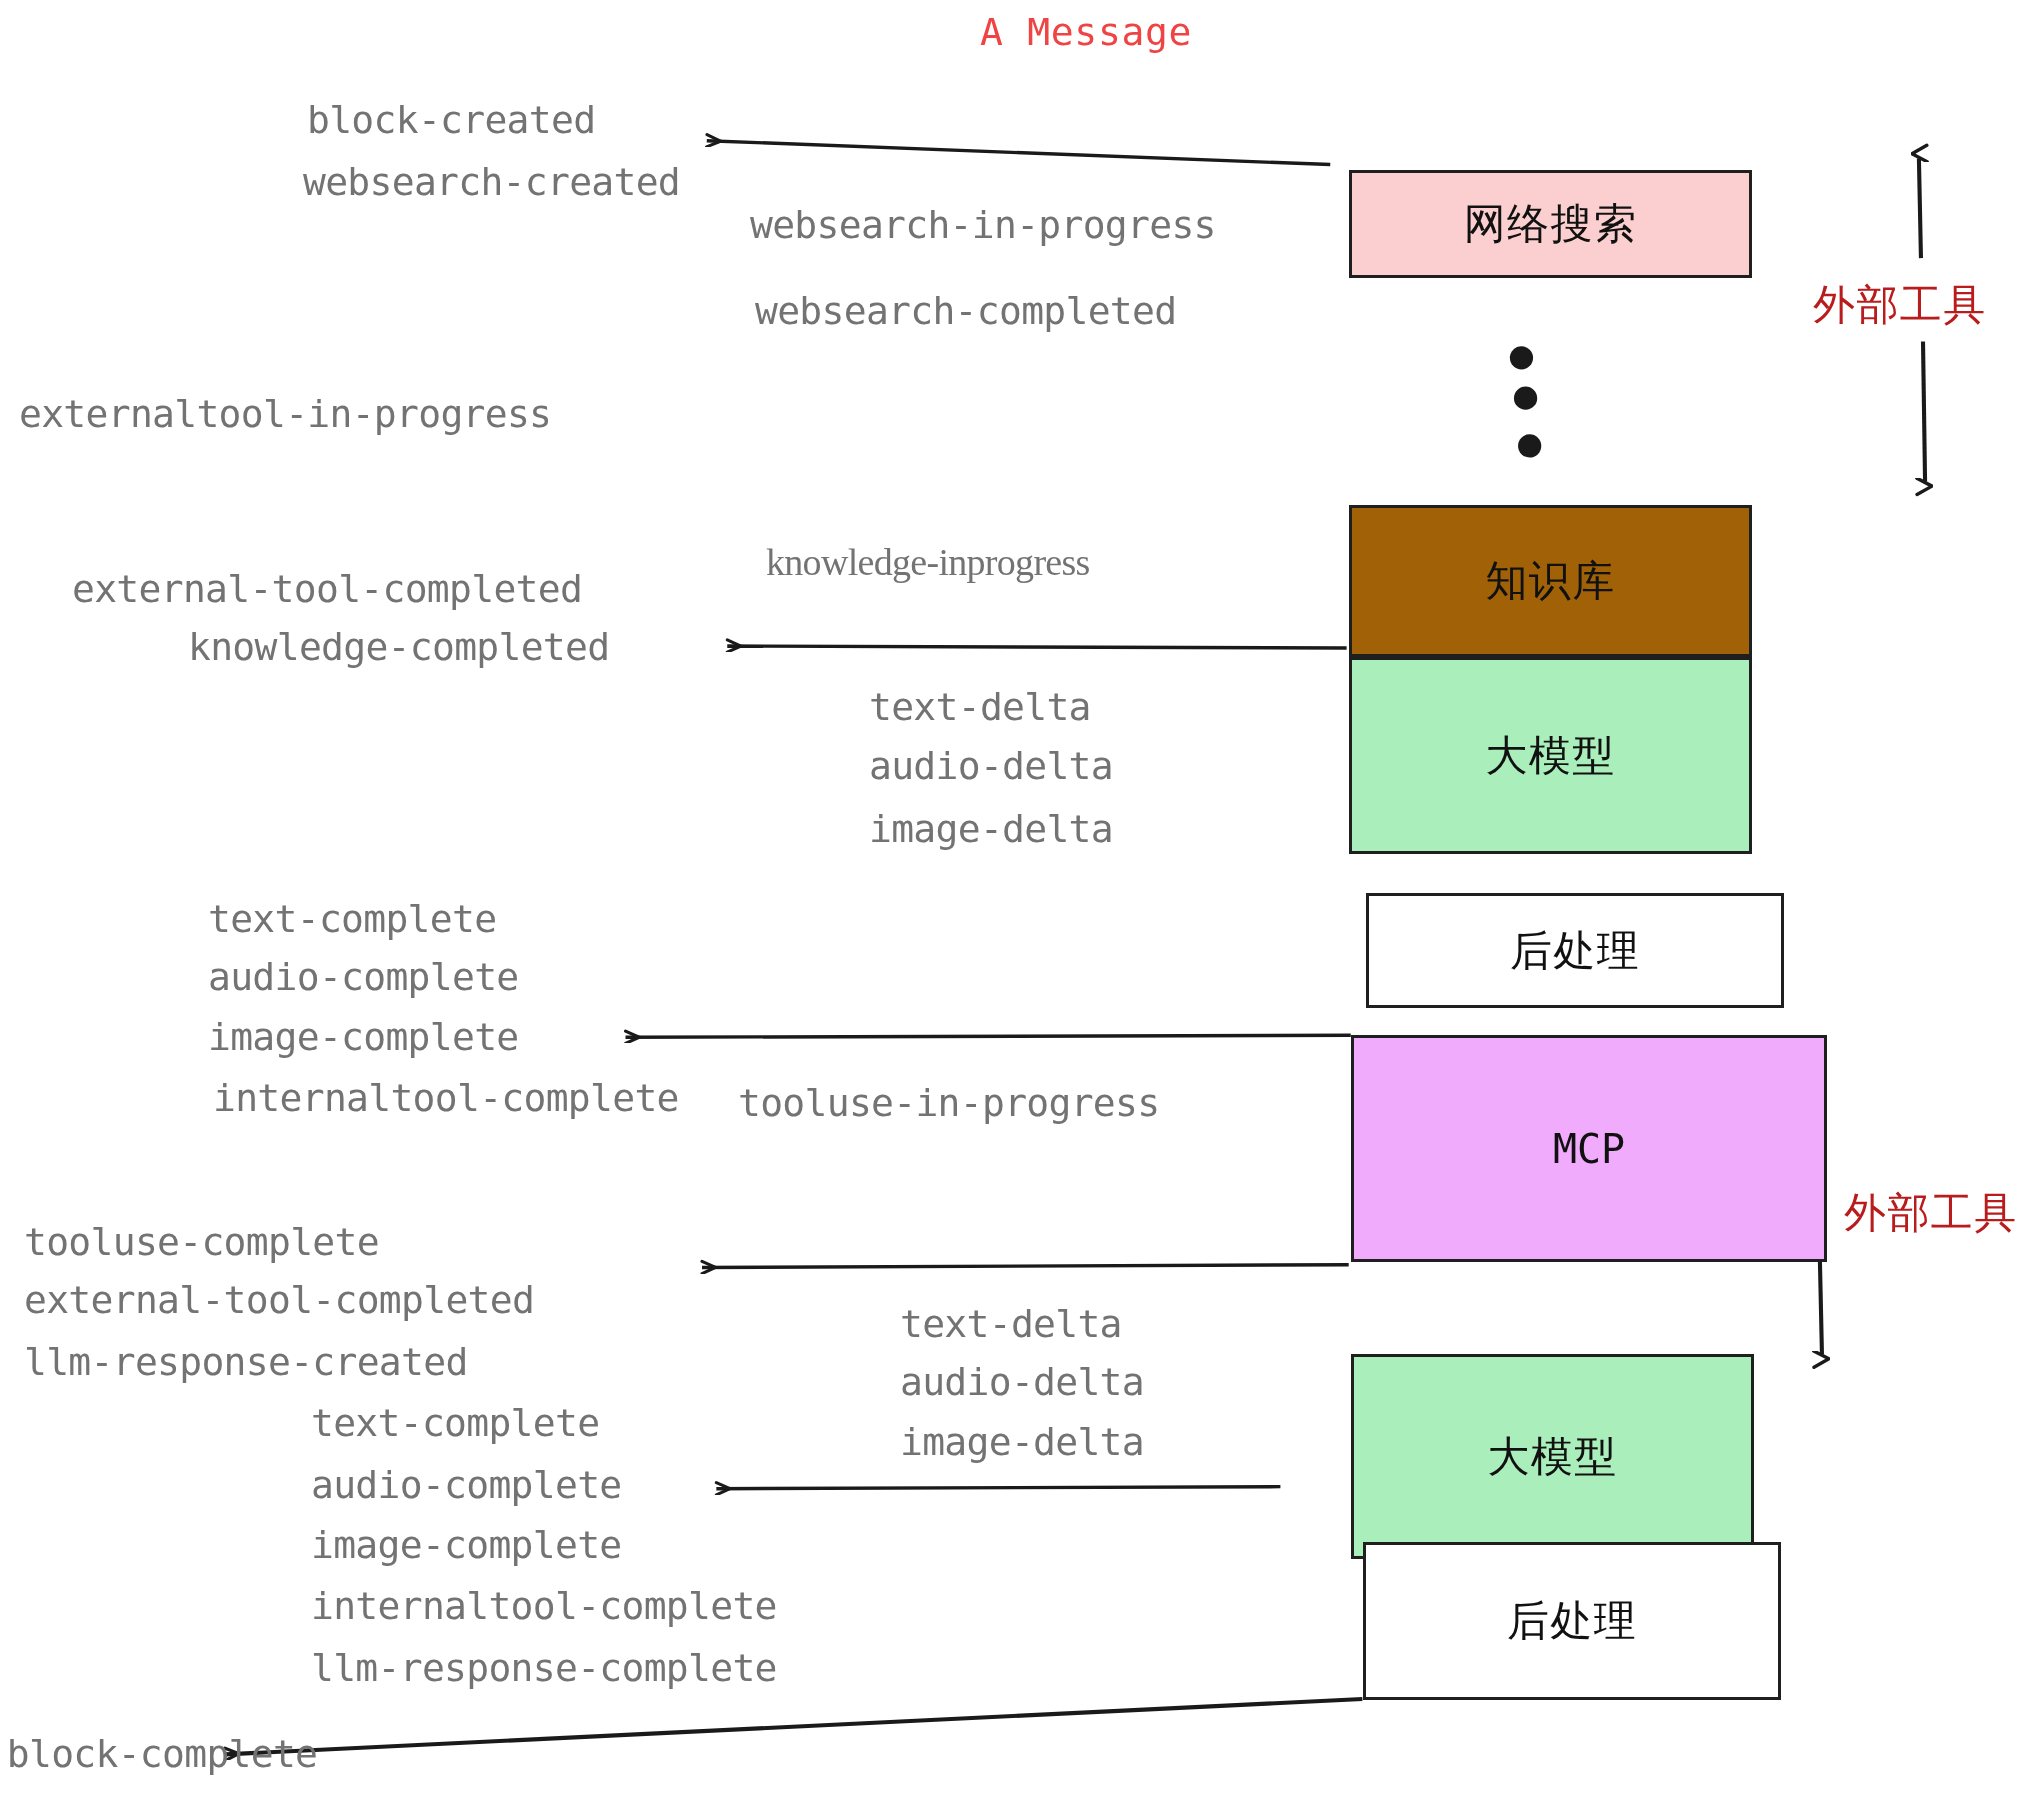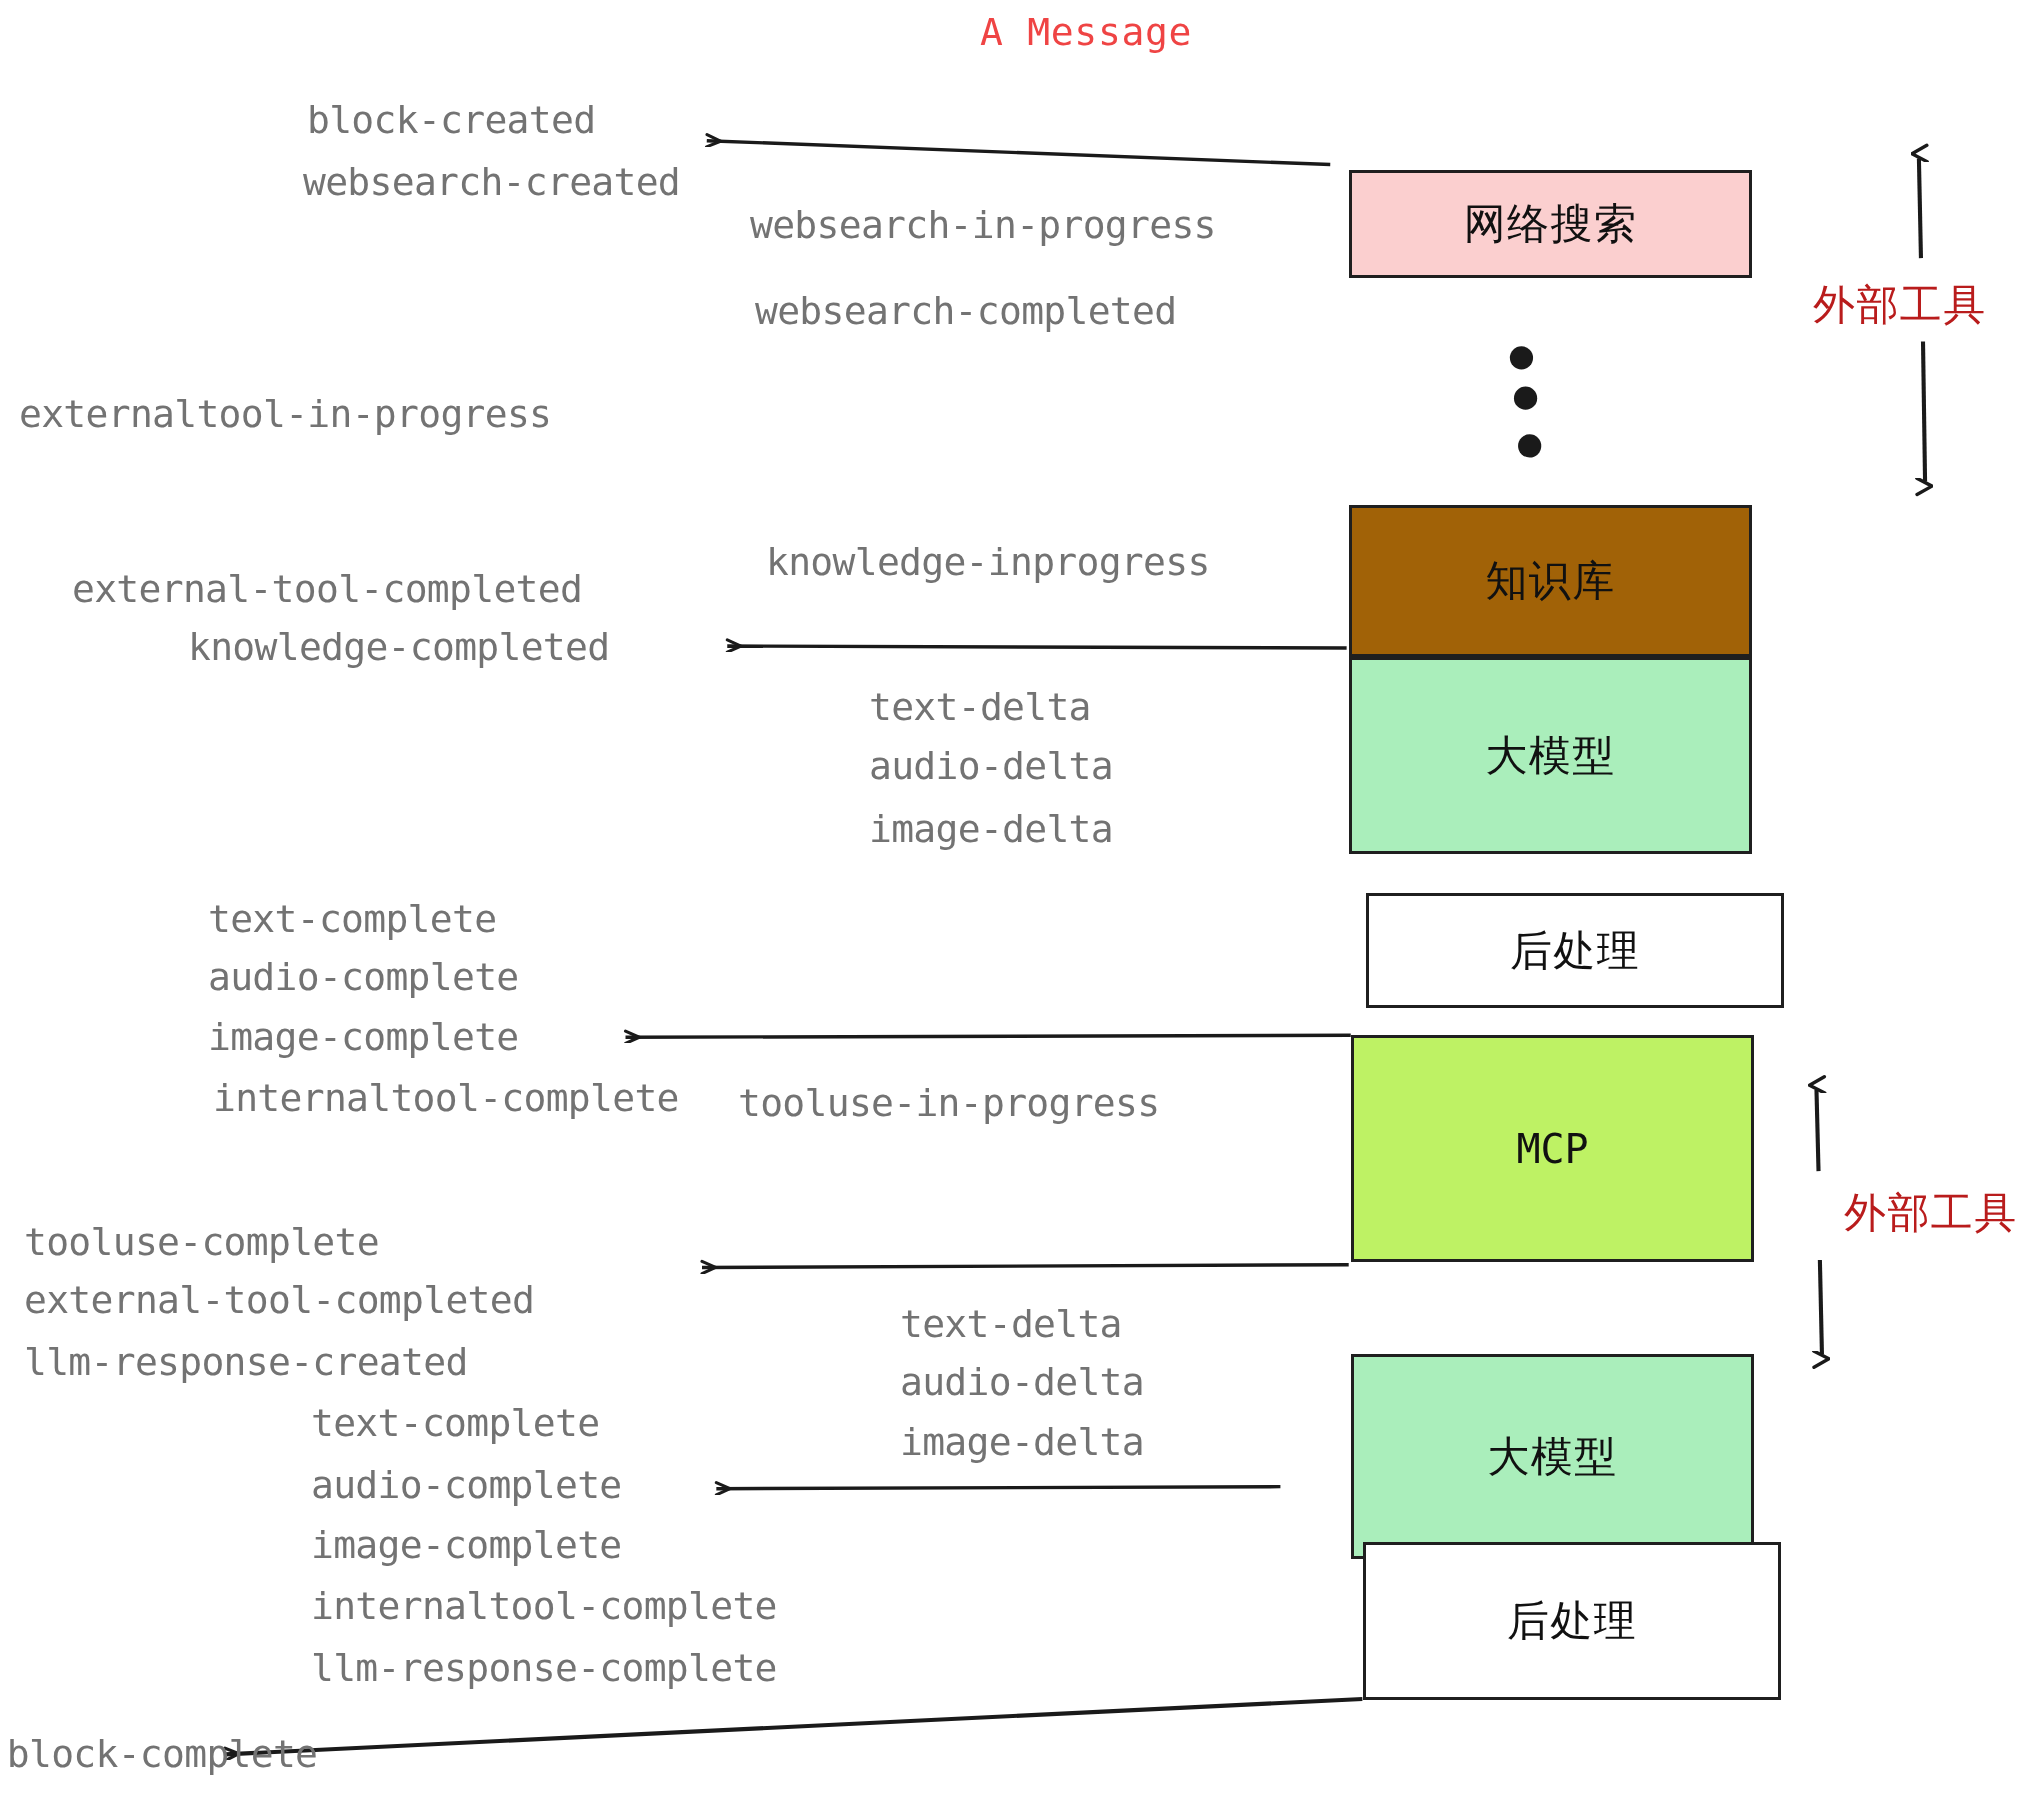"knowledge-inprogress" div.evt { font-family: none -> Liberation Serif, serif }
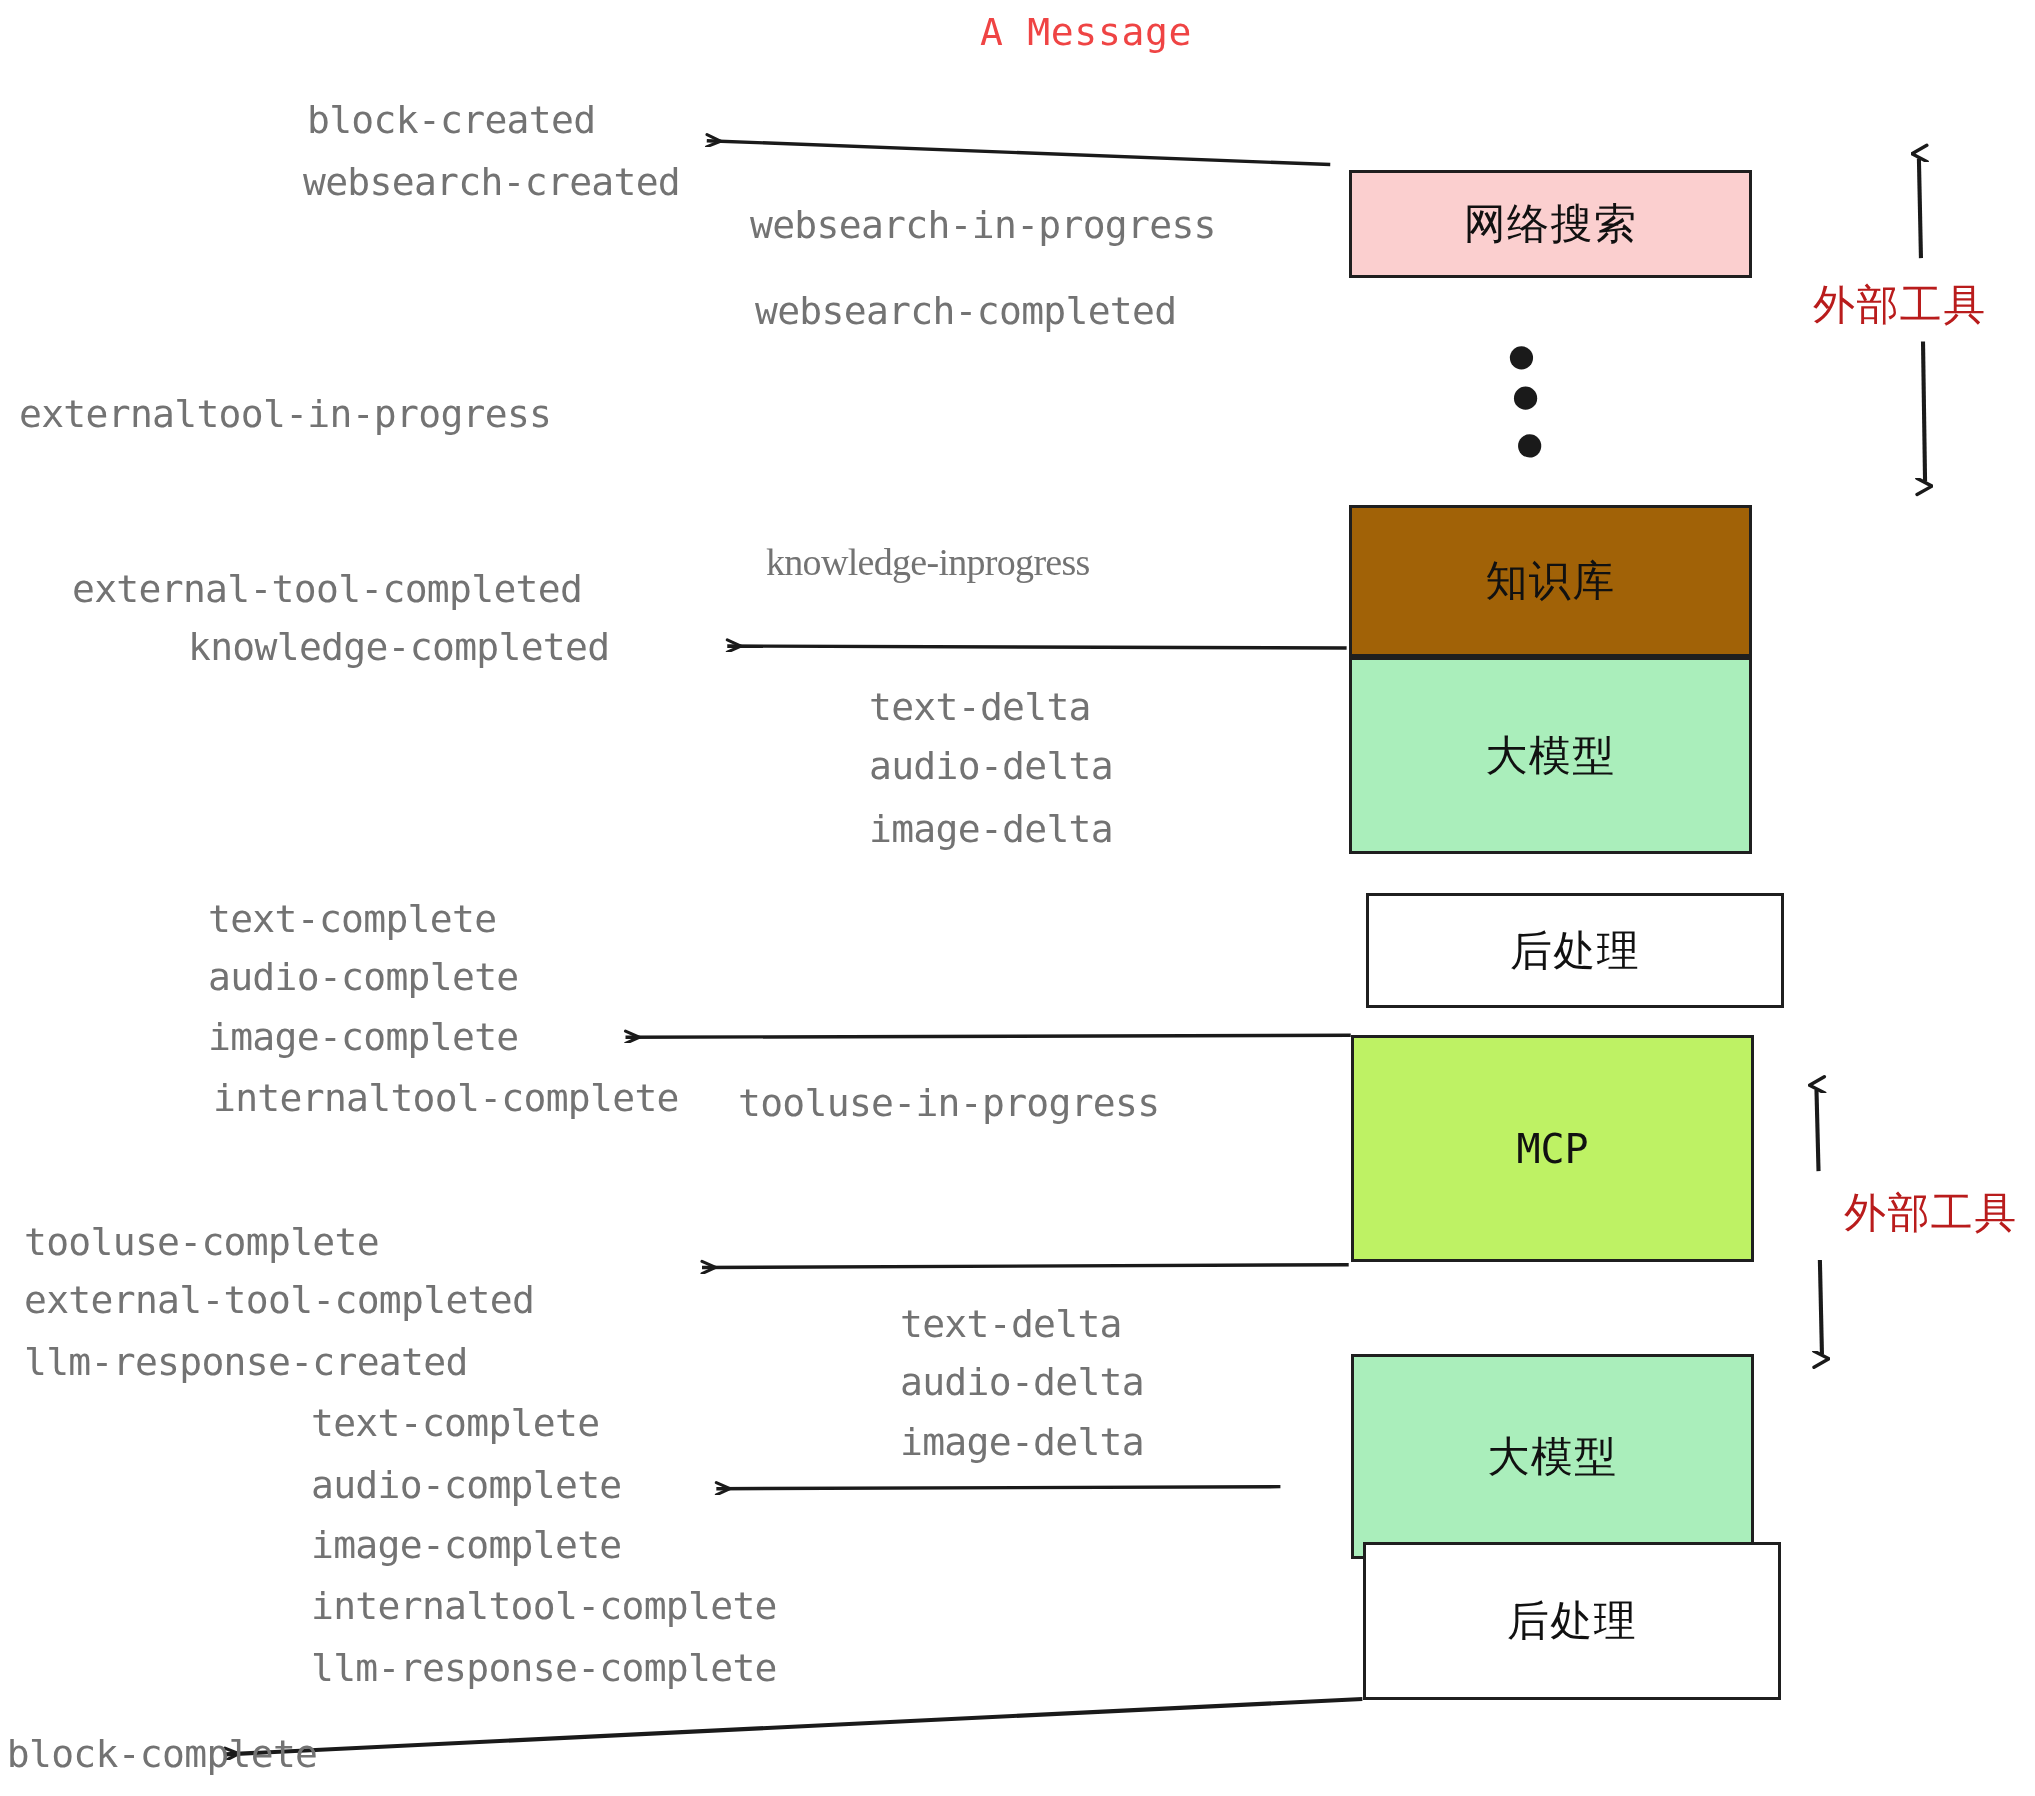"MCP" div.node { background: #bef264 -> #f0abfc; width: 403px -> 476px }
